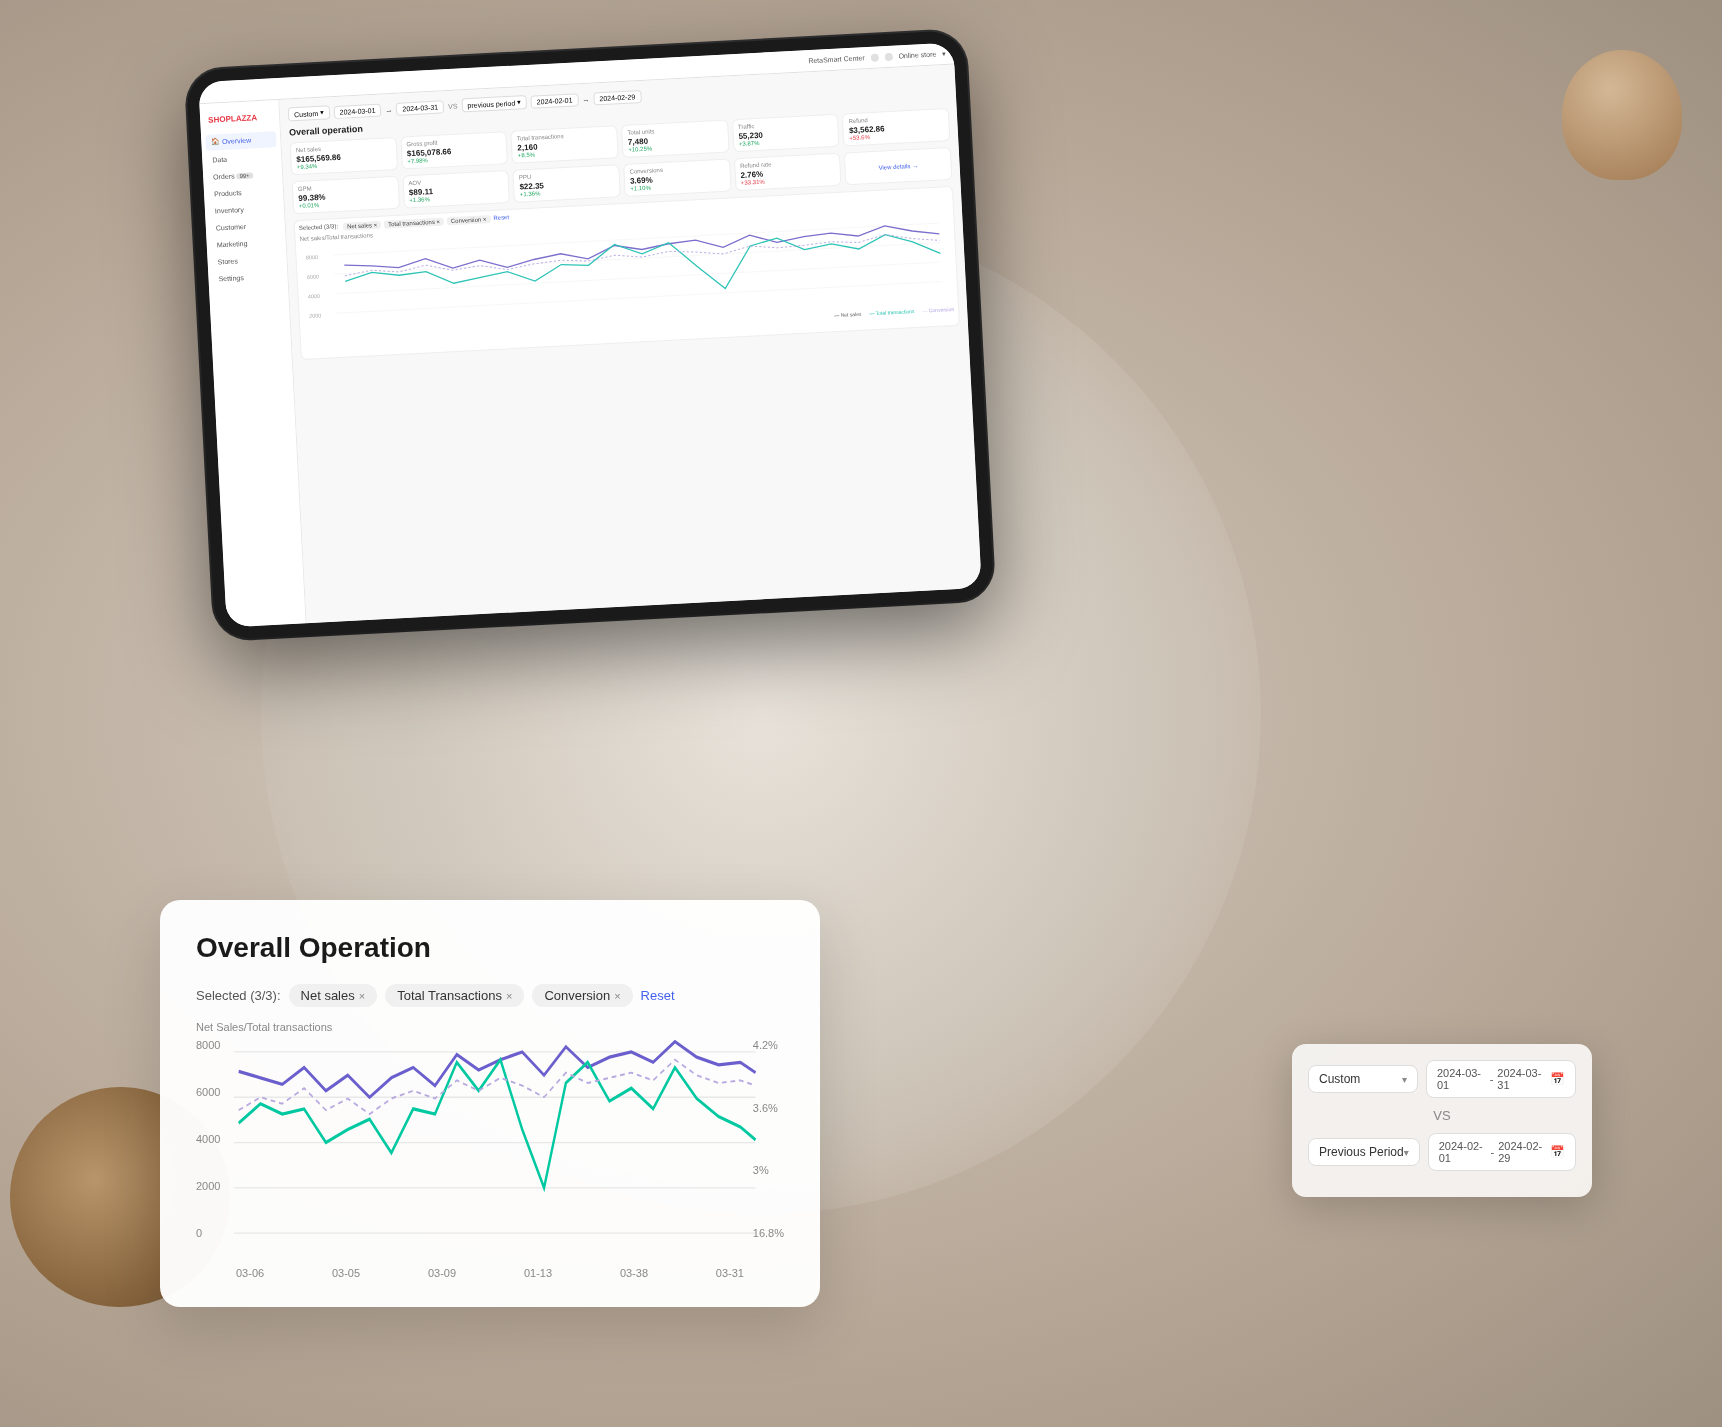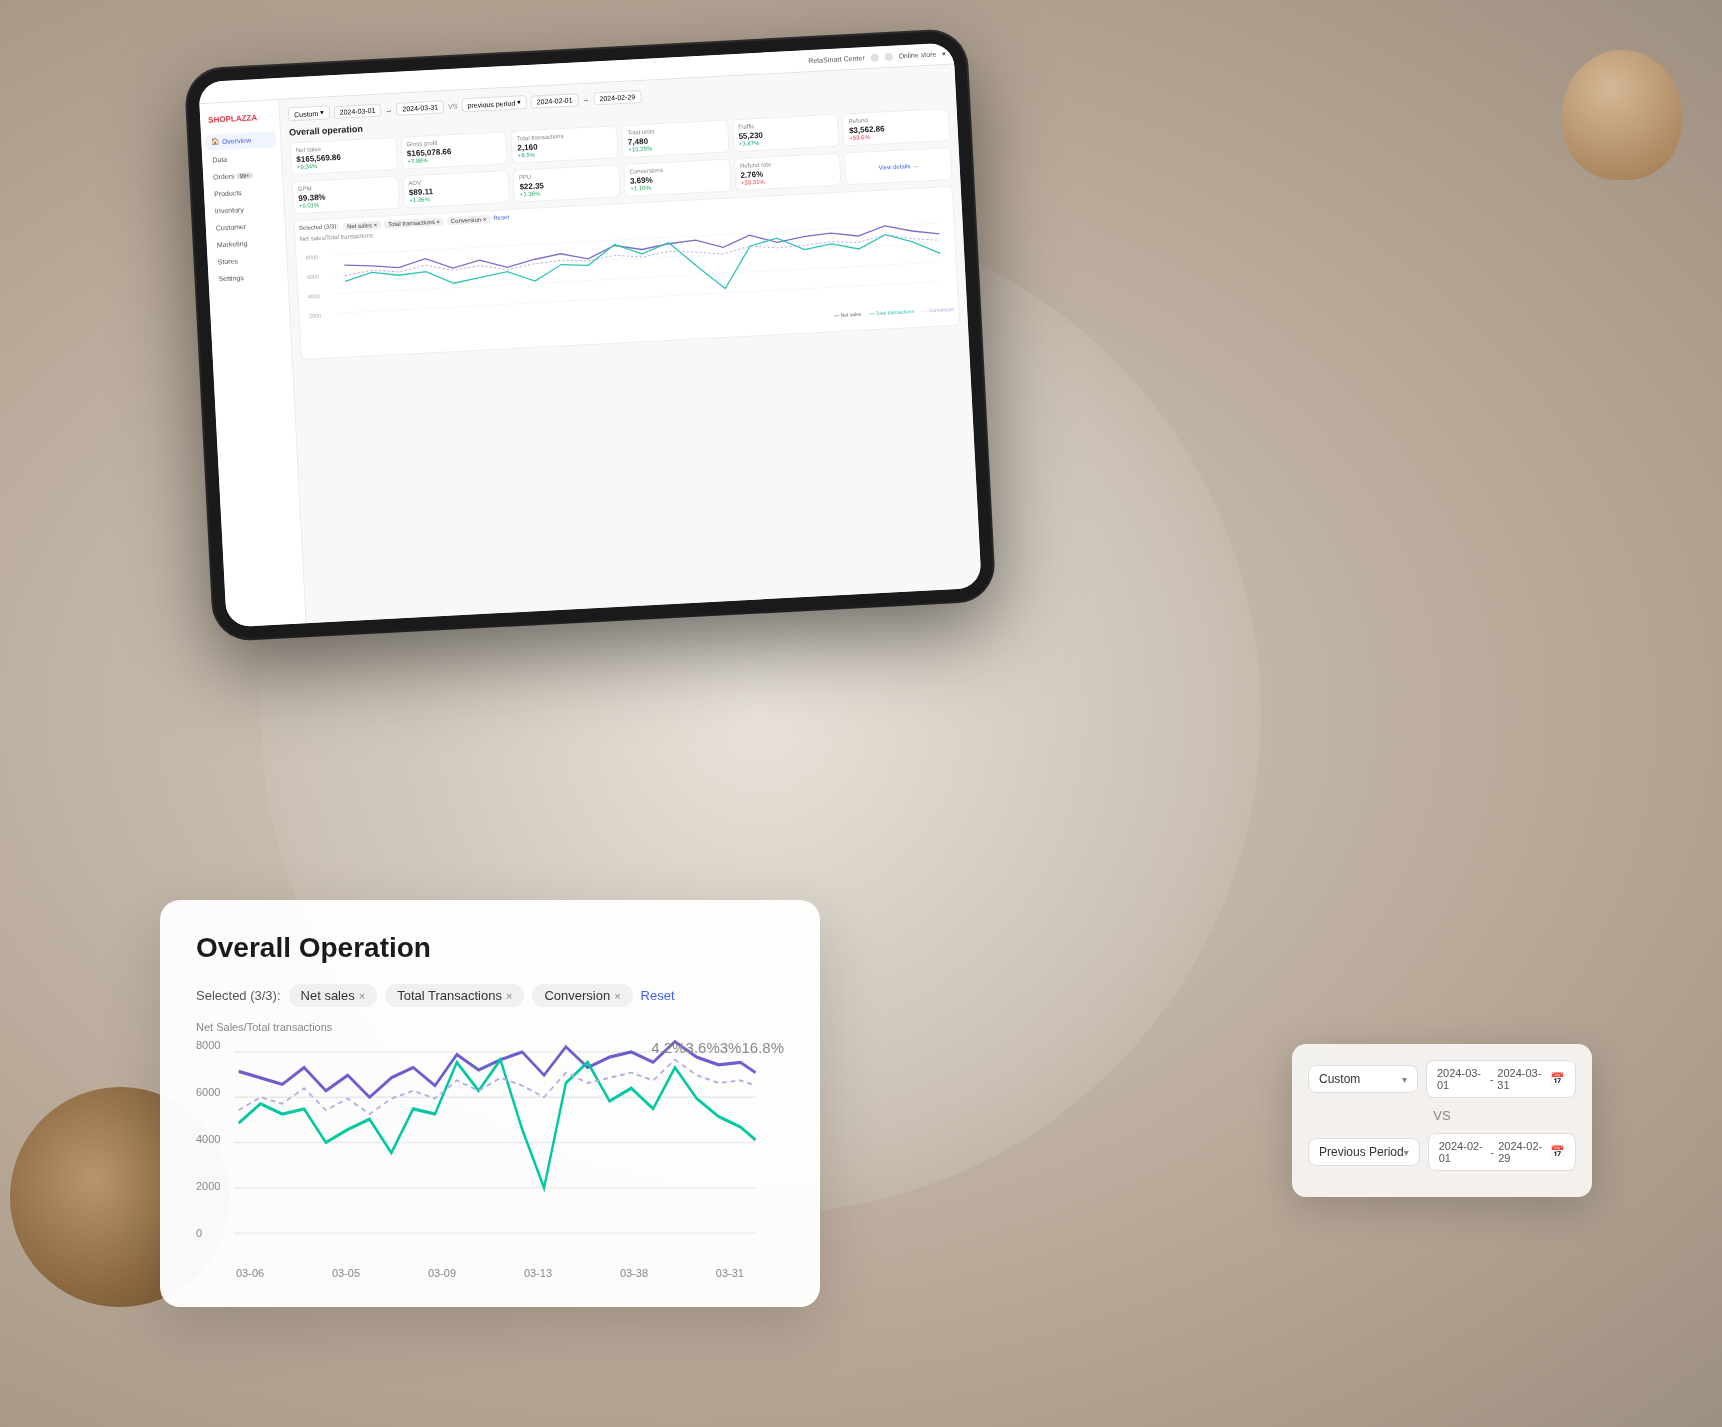"4.2%" .enlarged-y-labels-right { flex-direction: row -> column; font-size: 15px -> 11px }
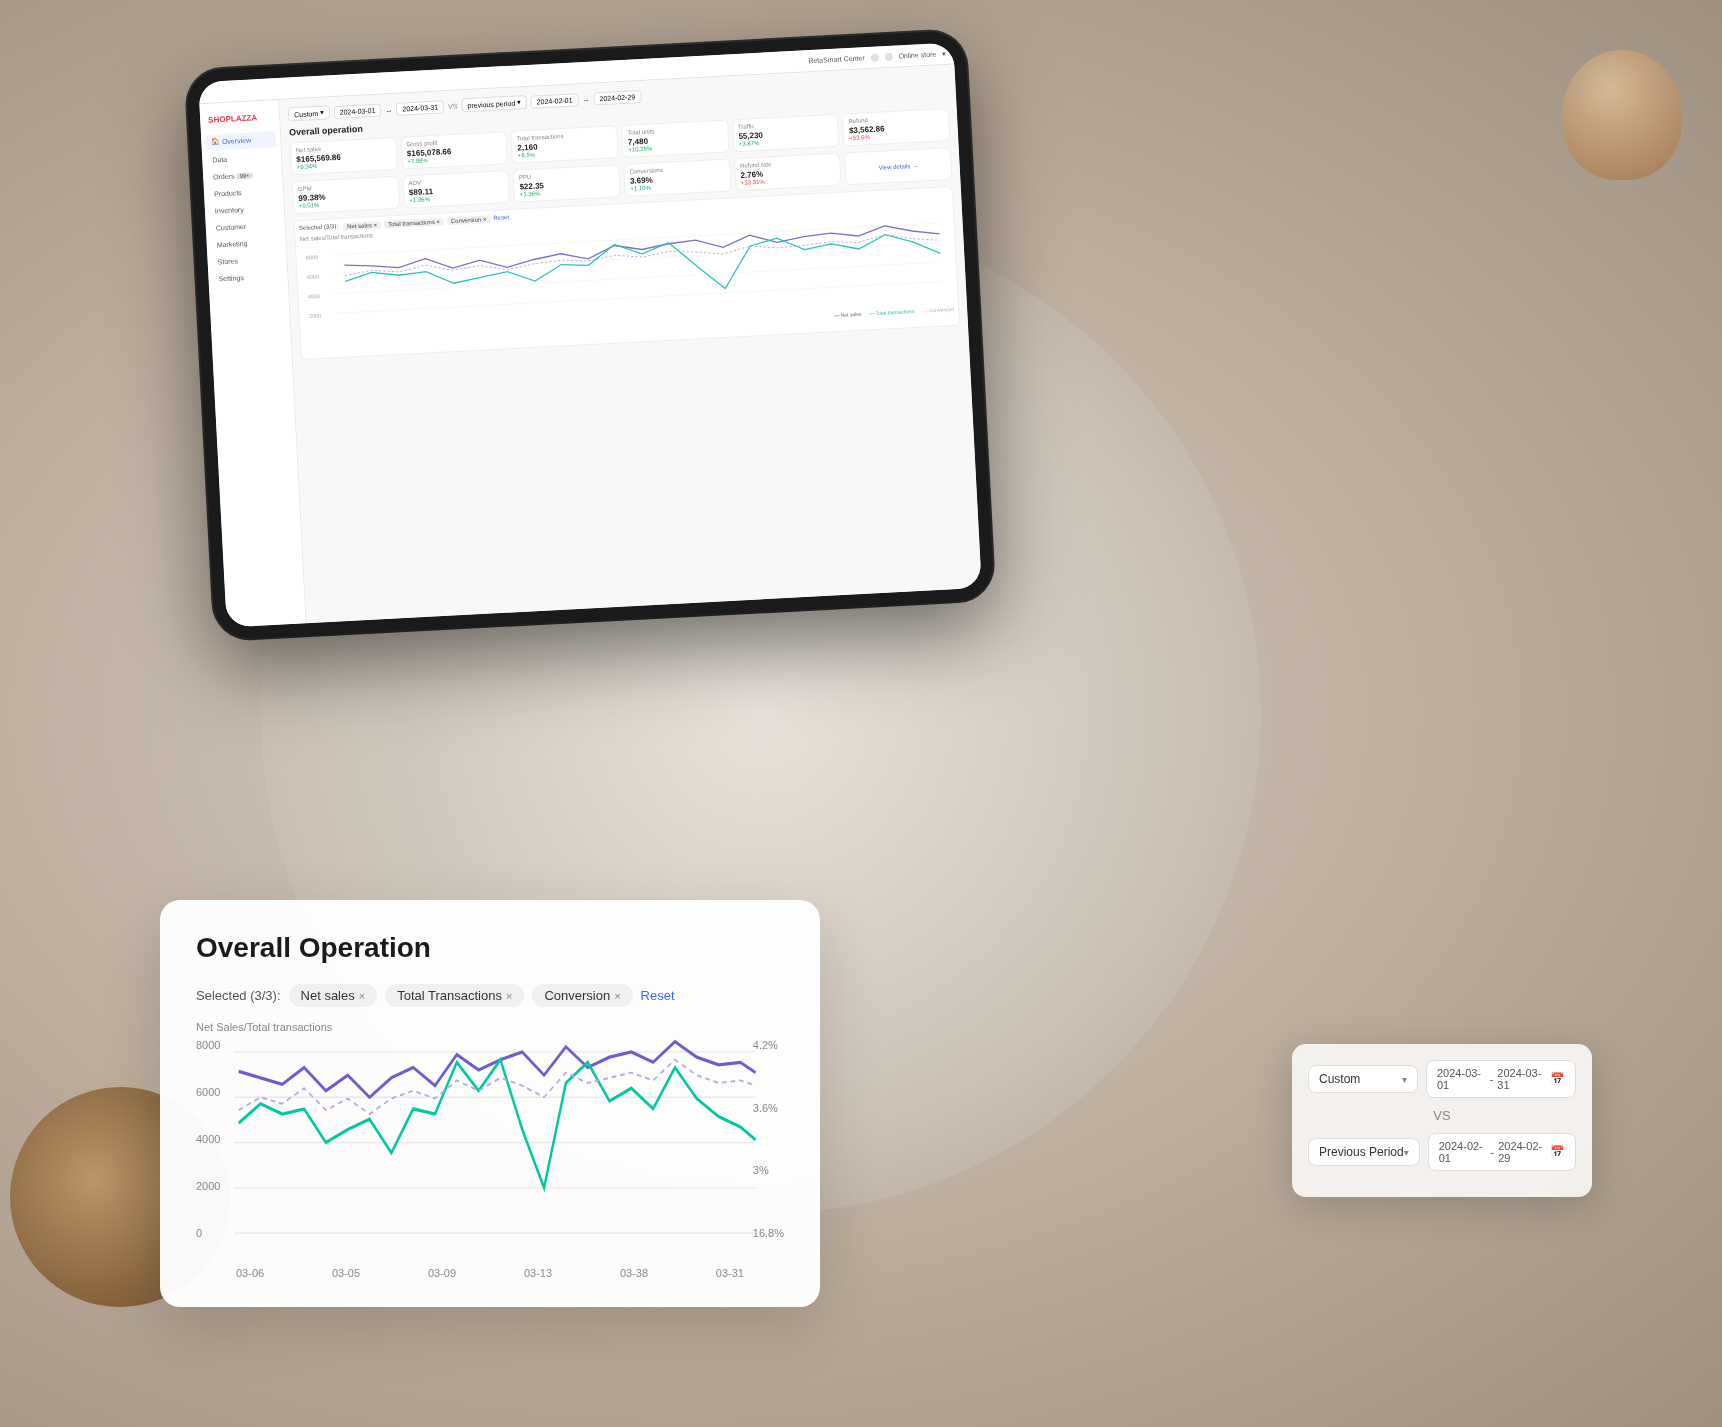"03-13" span { text: 03-13 -> 01-13 }
